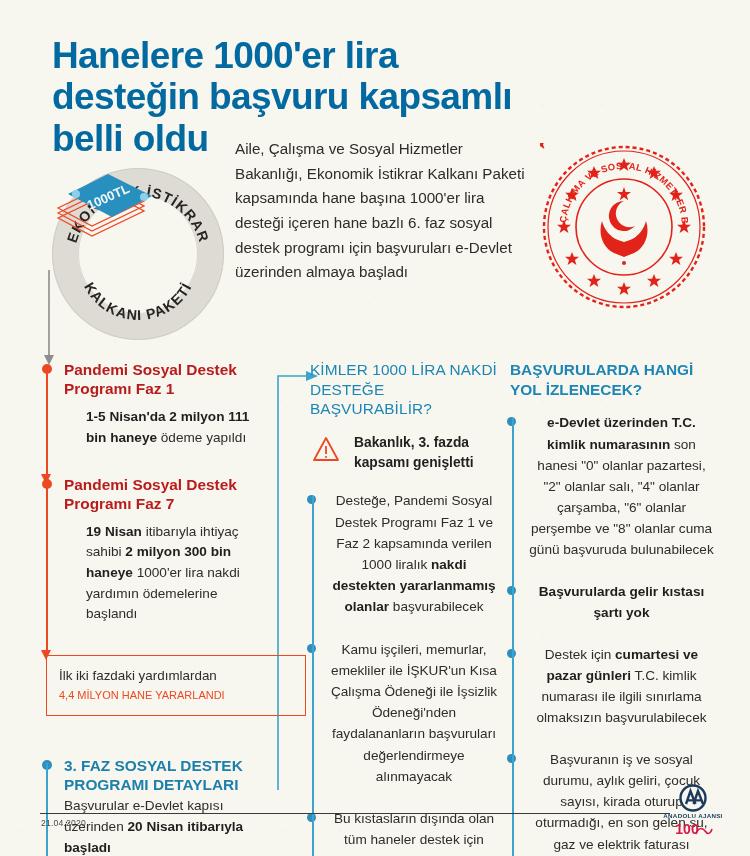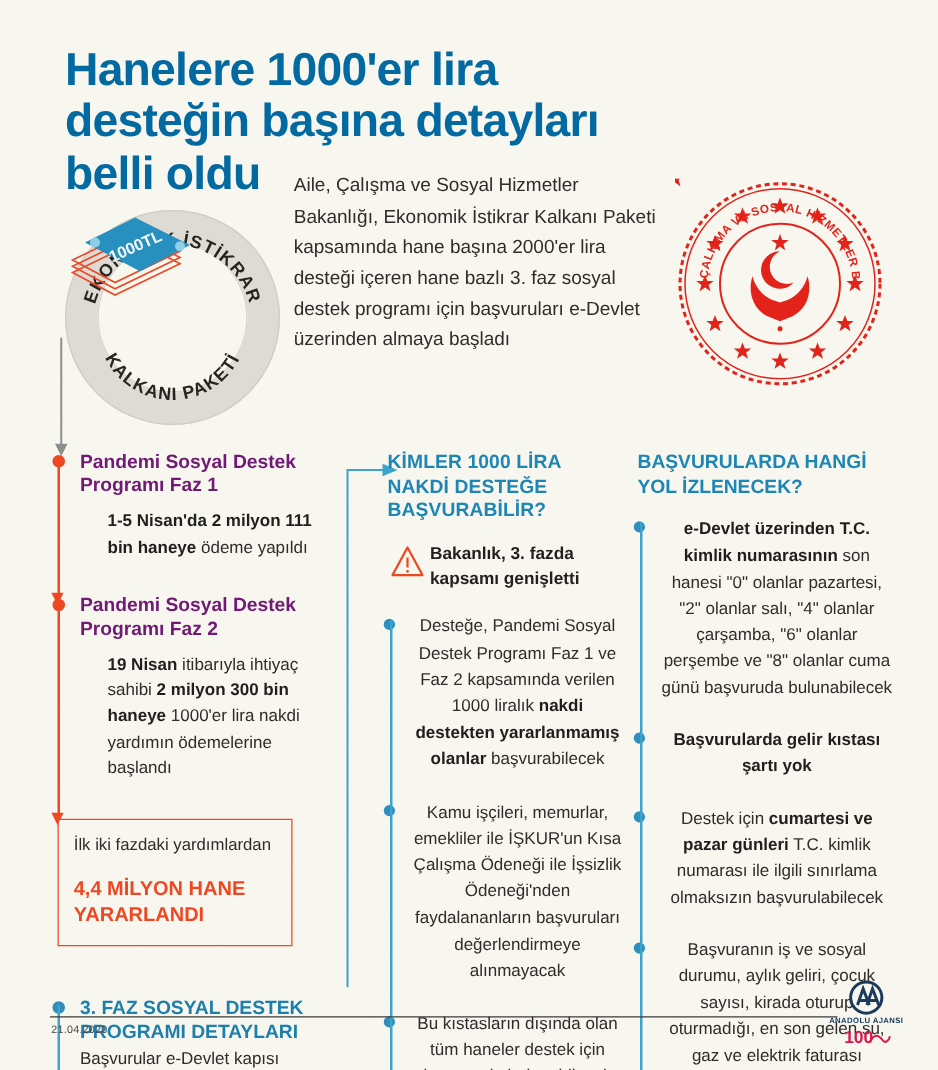"desteğin başına detayları" span.ln { text: başına detayları -> başvuru kapsamlı }
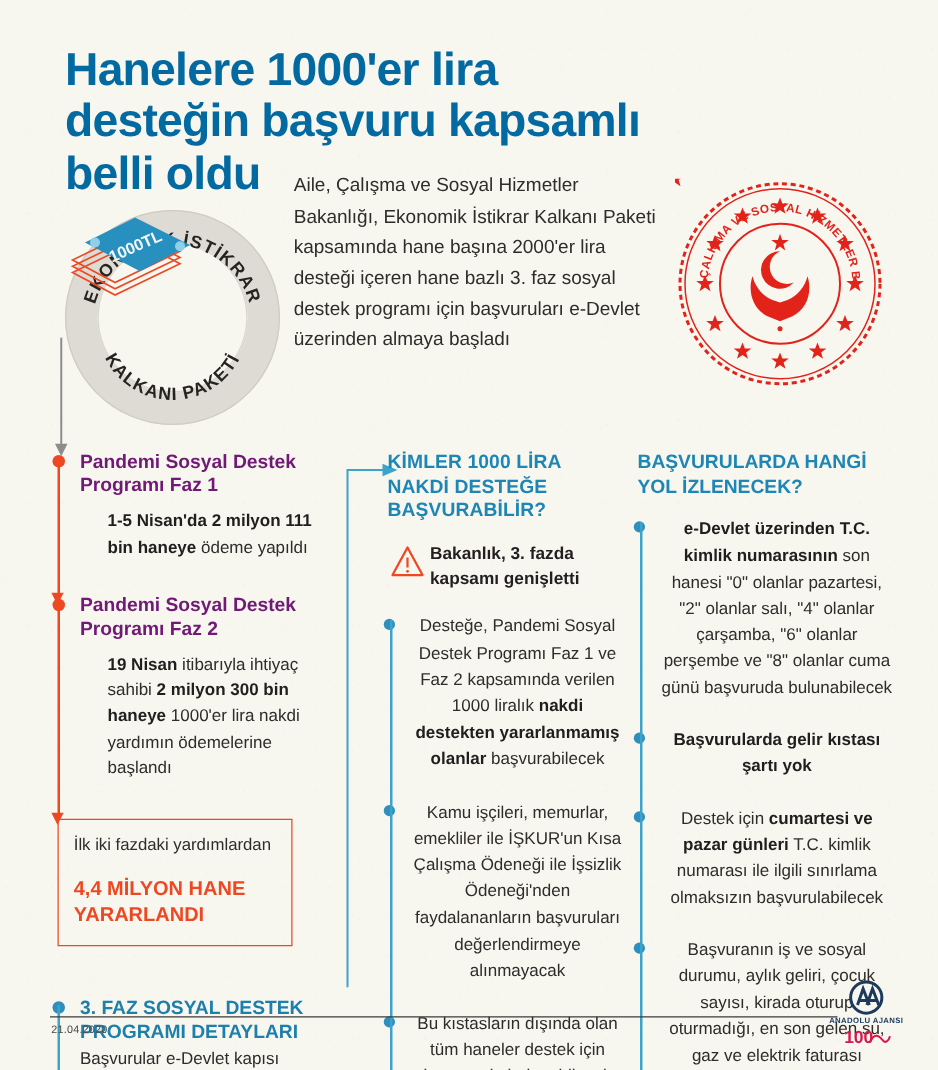"Aile, Çalışma ve Sosyal Hizmetler" div.intro { text: 2000'er lira desteği içeren hane bazlı 3 -> 1000'er lira desteği içeren hane bazlı 6 }
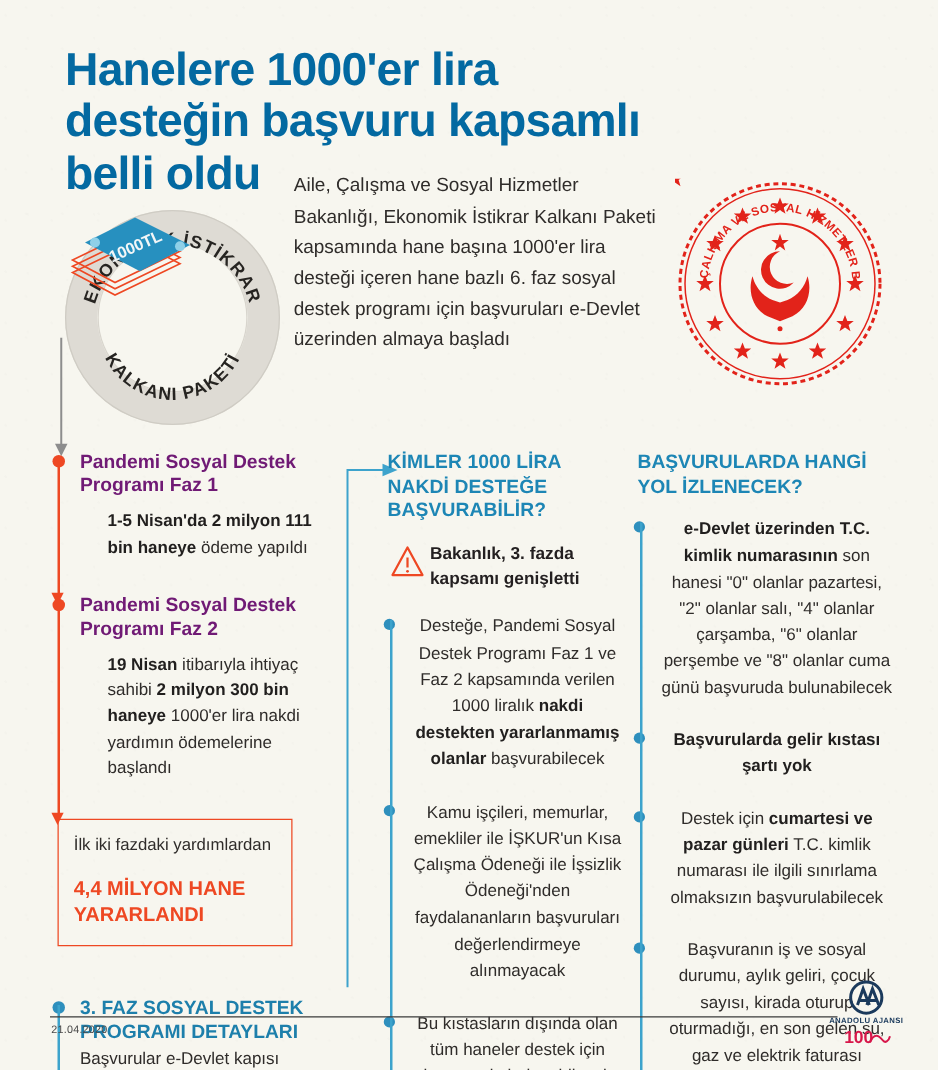"Pandemi Sosyal Destek Programı Faz" .phase h3 { color: #701a75 -> #b91c1c }
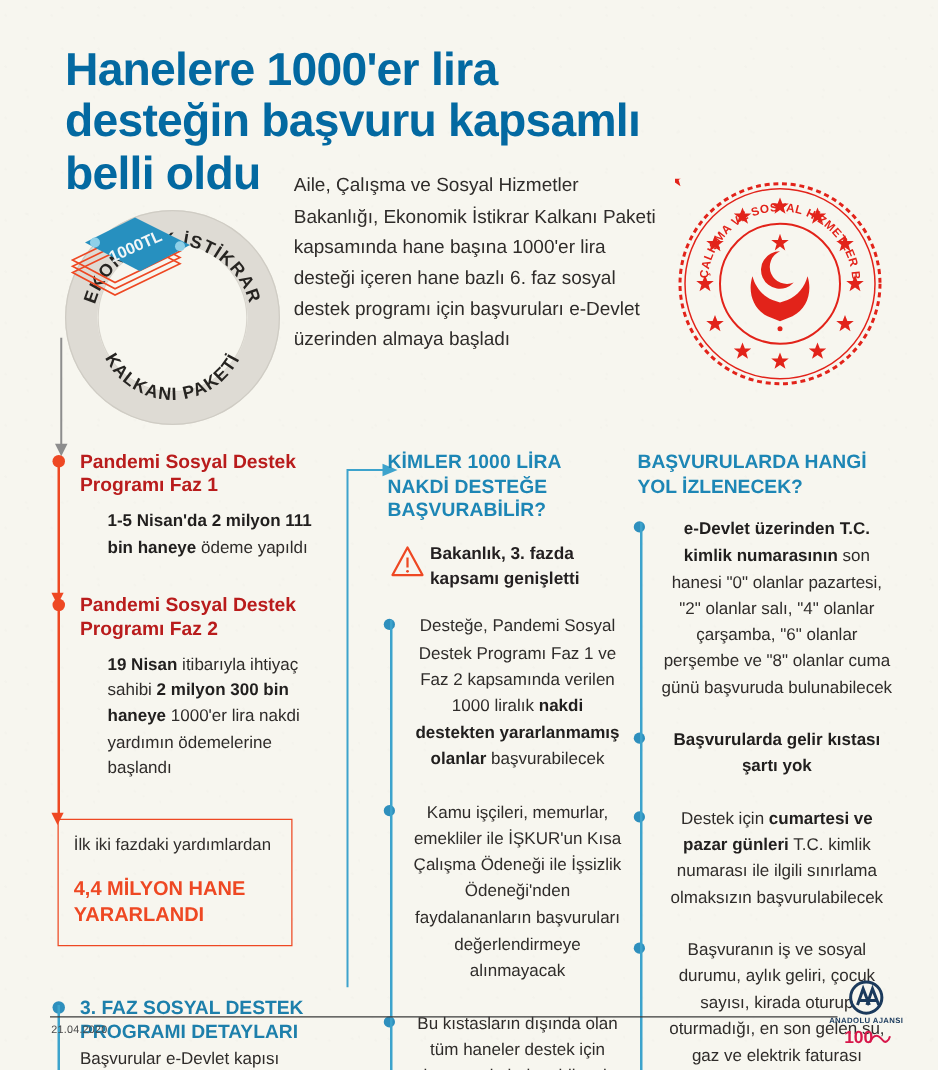"KİMLER 1000 LİRA NAKDİ DESTEĞE" .col-mid h2 { font-weight: bold -> normal }
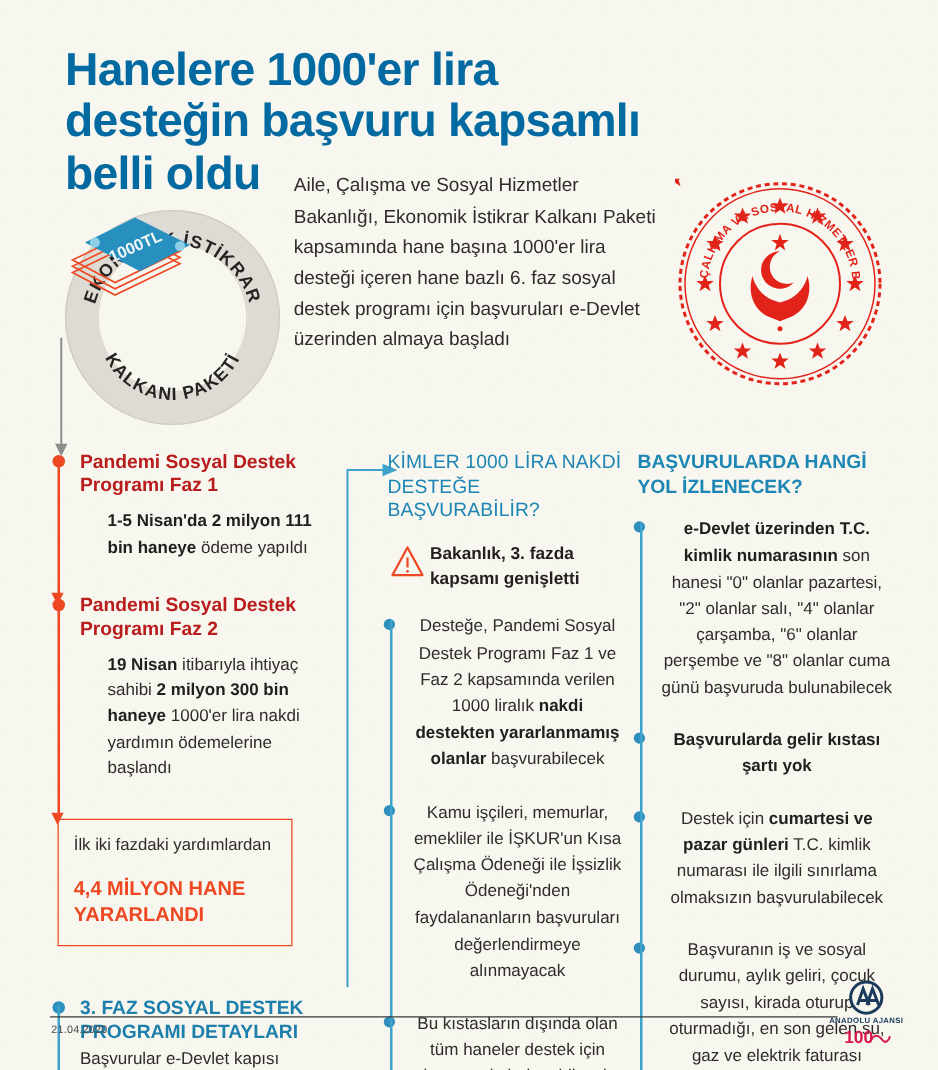"Bakanlık, 3. fazda kapsamı genişletti" .warn { gap: 4px -> 14px }
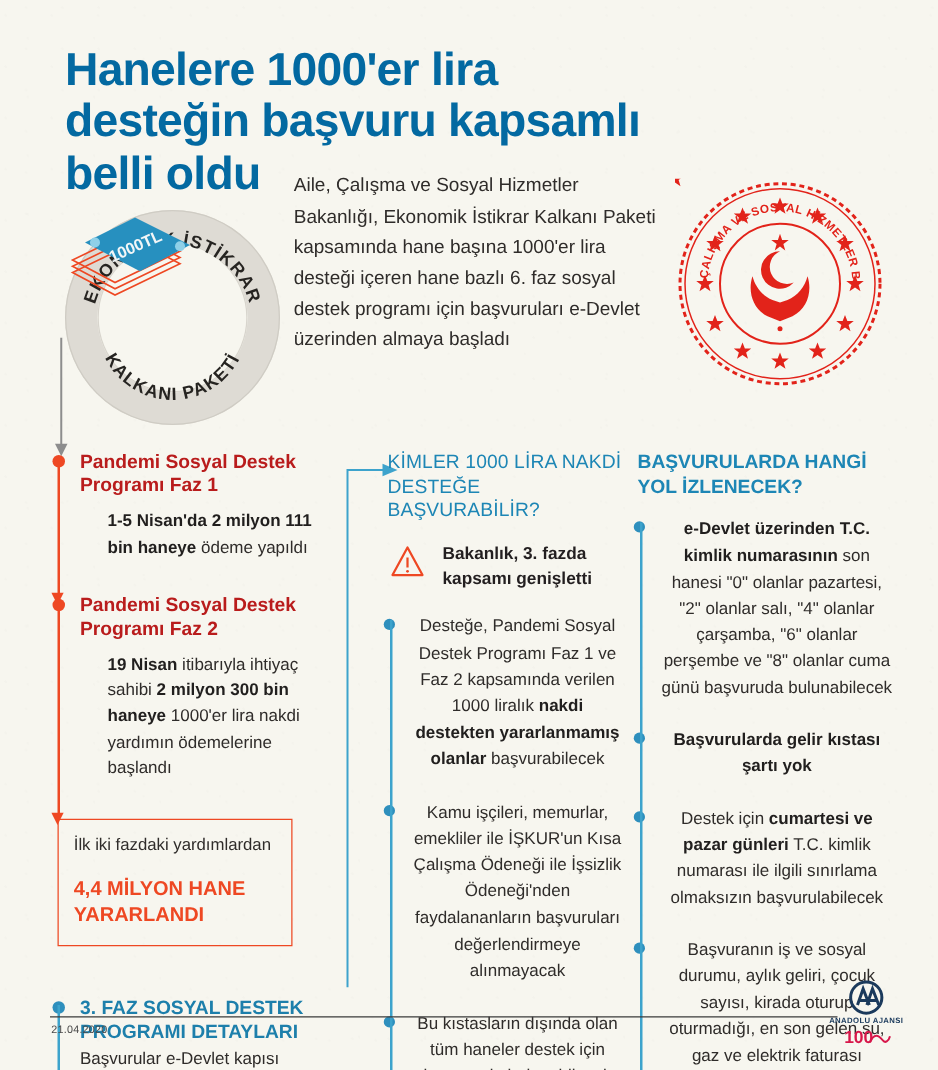"Pandemi Sosyal Destek Programı Faz 2" h3 { text: 2 -> 7 }
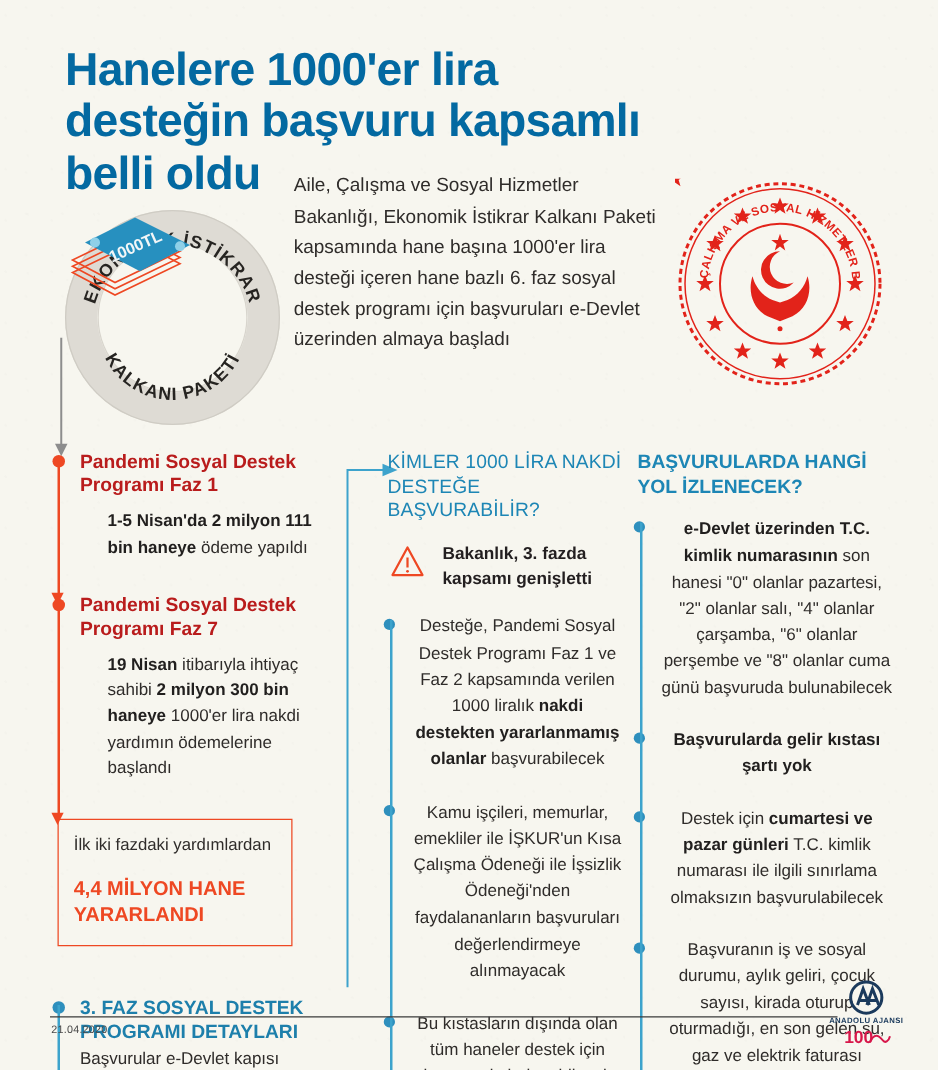"İlk iki fazdaki yardımlardan" .highlight-box { width: 188px -> 260px }
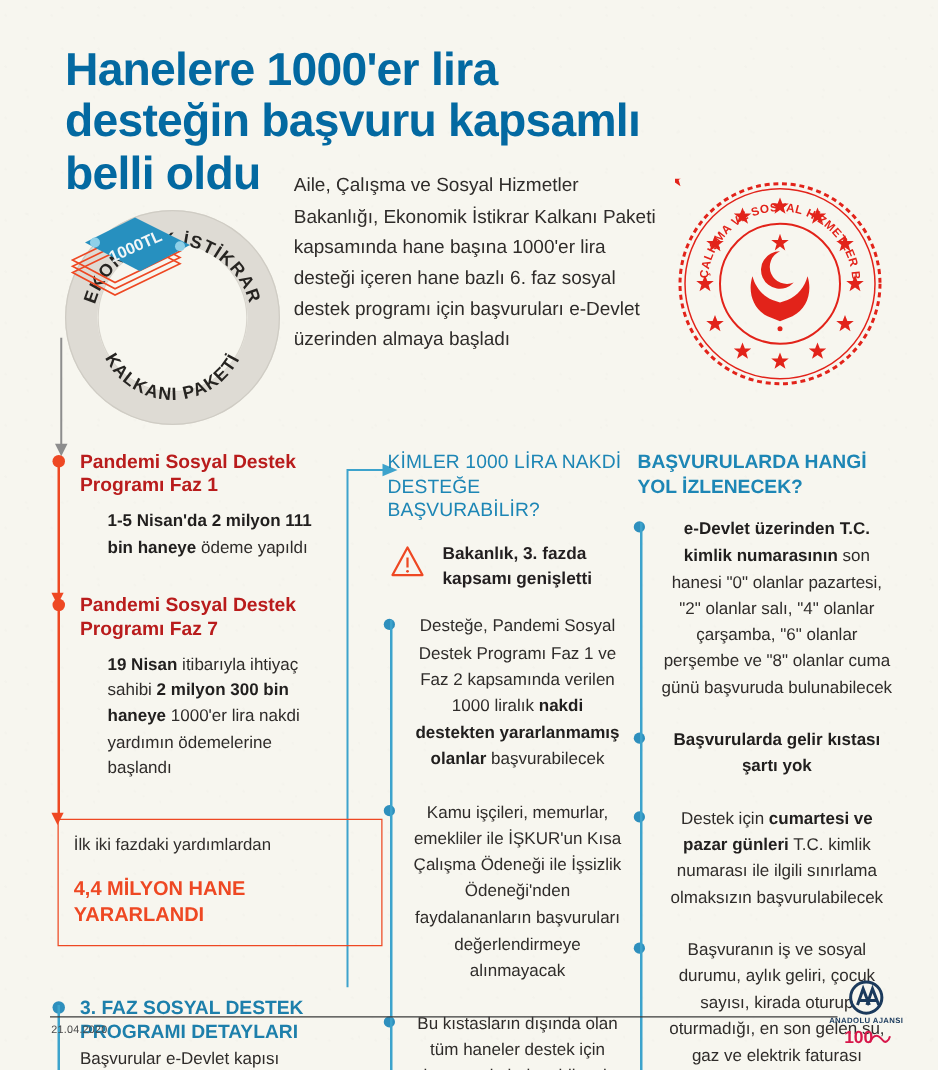"4,4 MİLYON HANE YARARLANDI" .highlight-box .line2 { font-size: 16px -> 11px; font-weight: bold -> normal; margin-top: 17px -> 3px }
